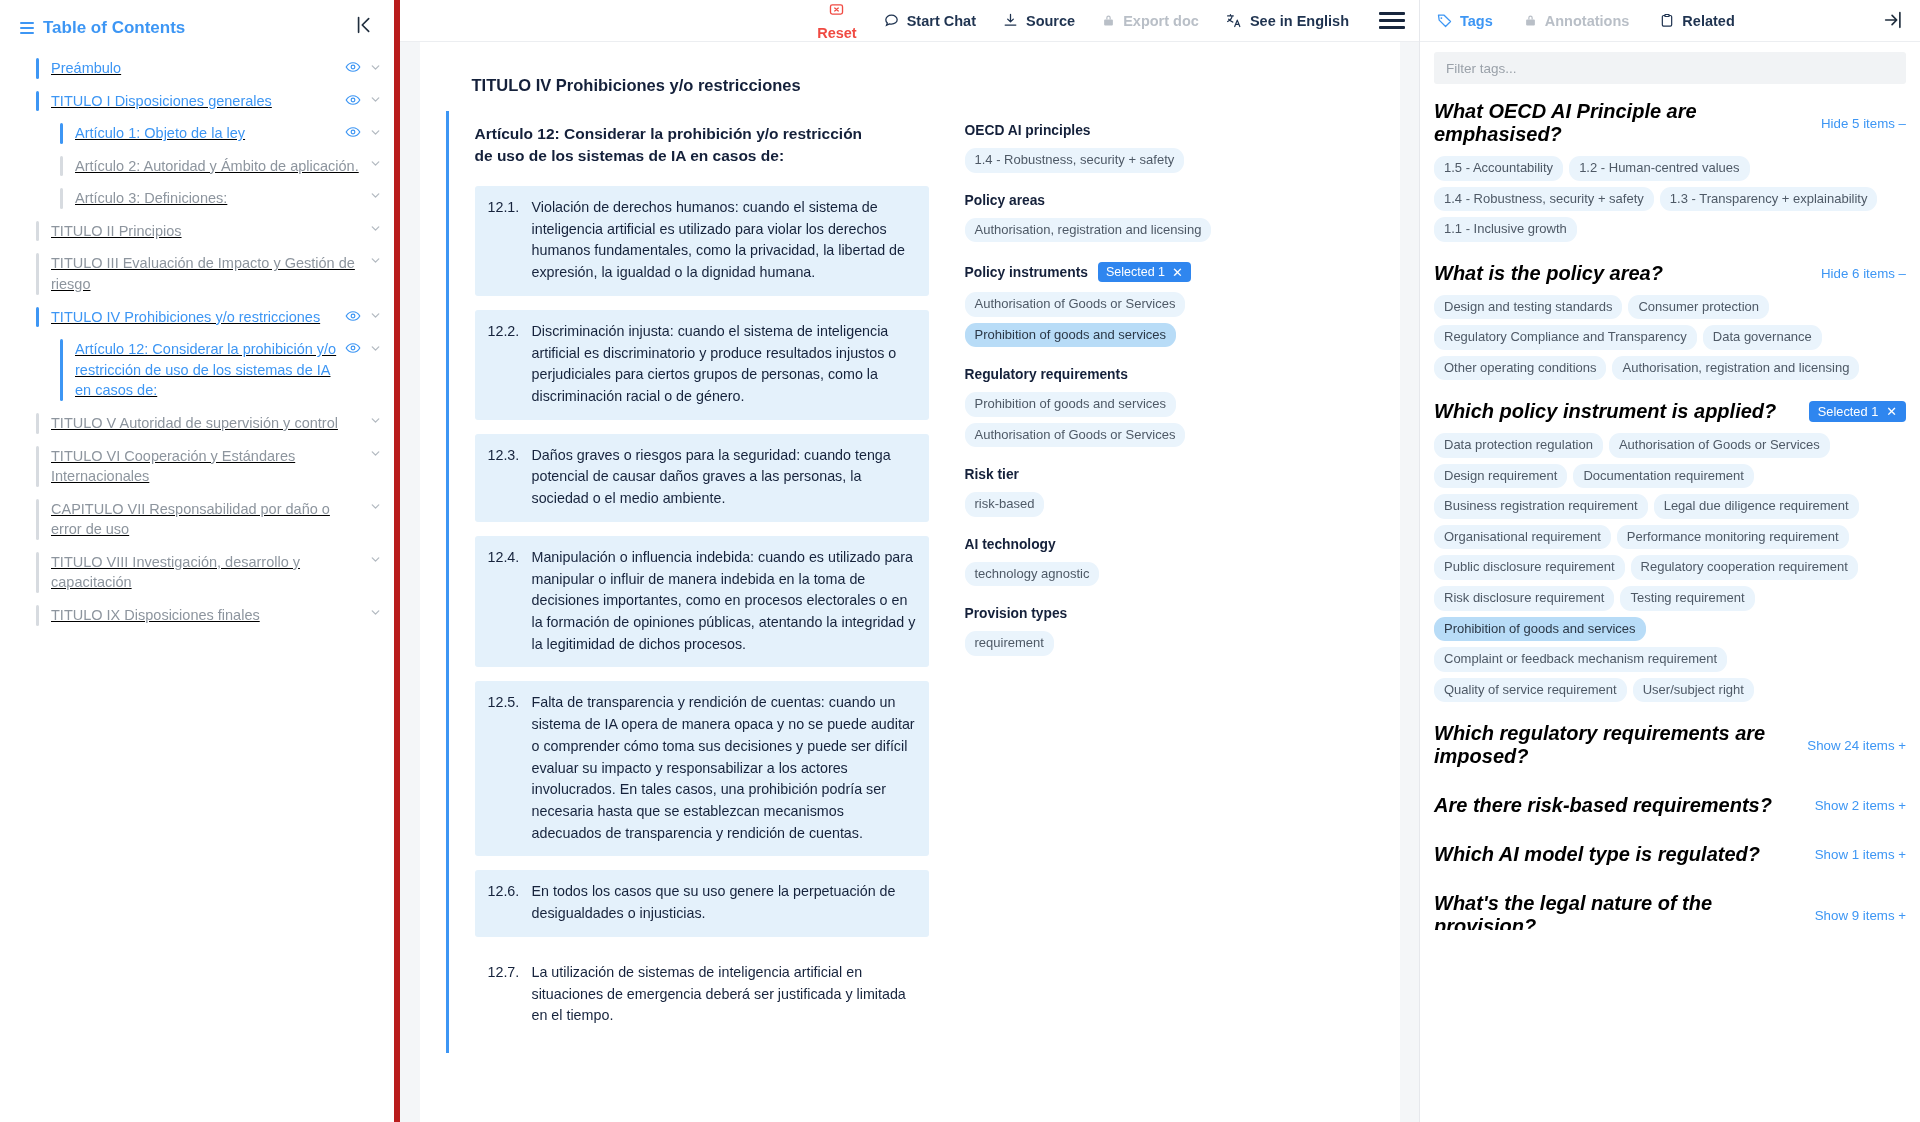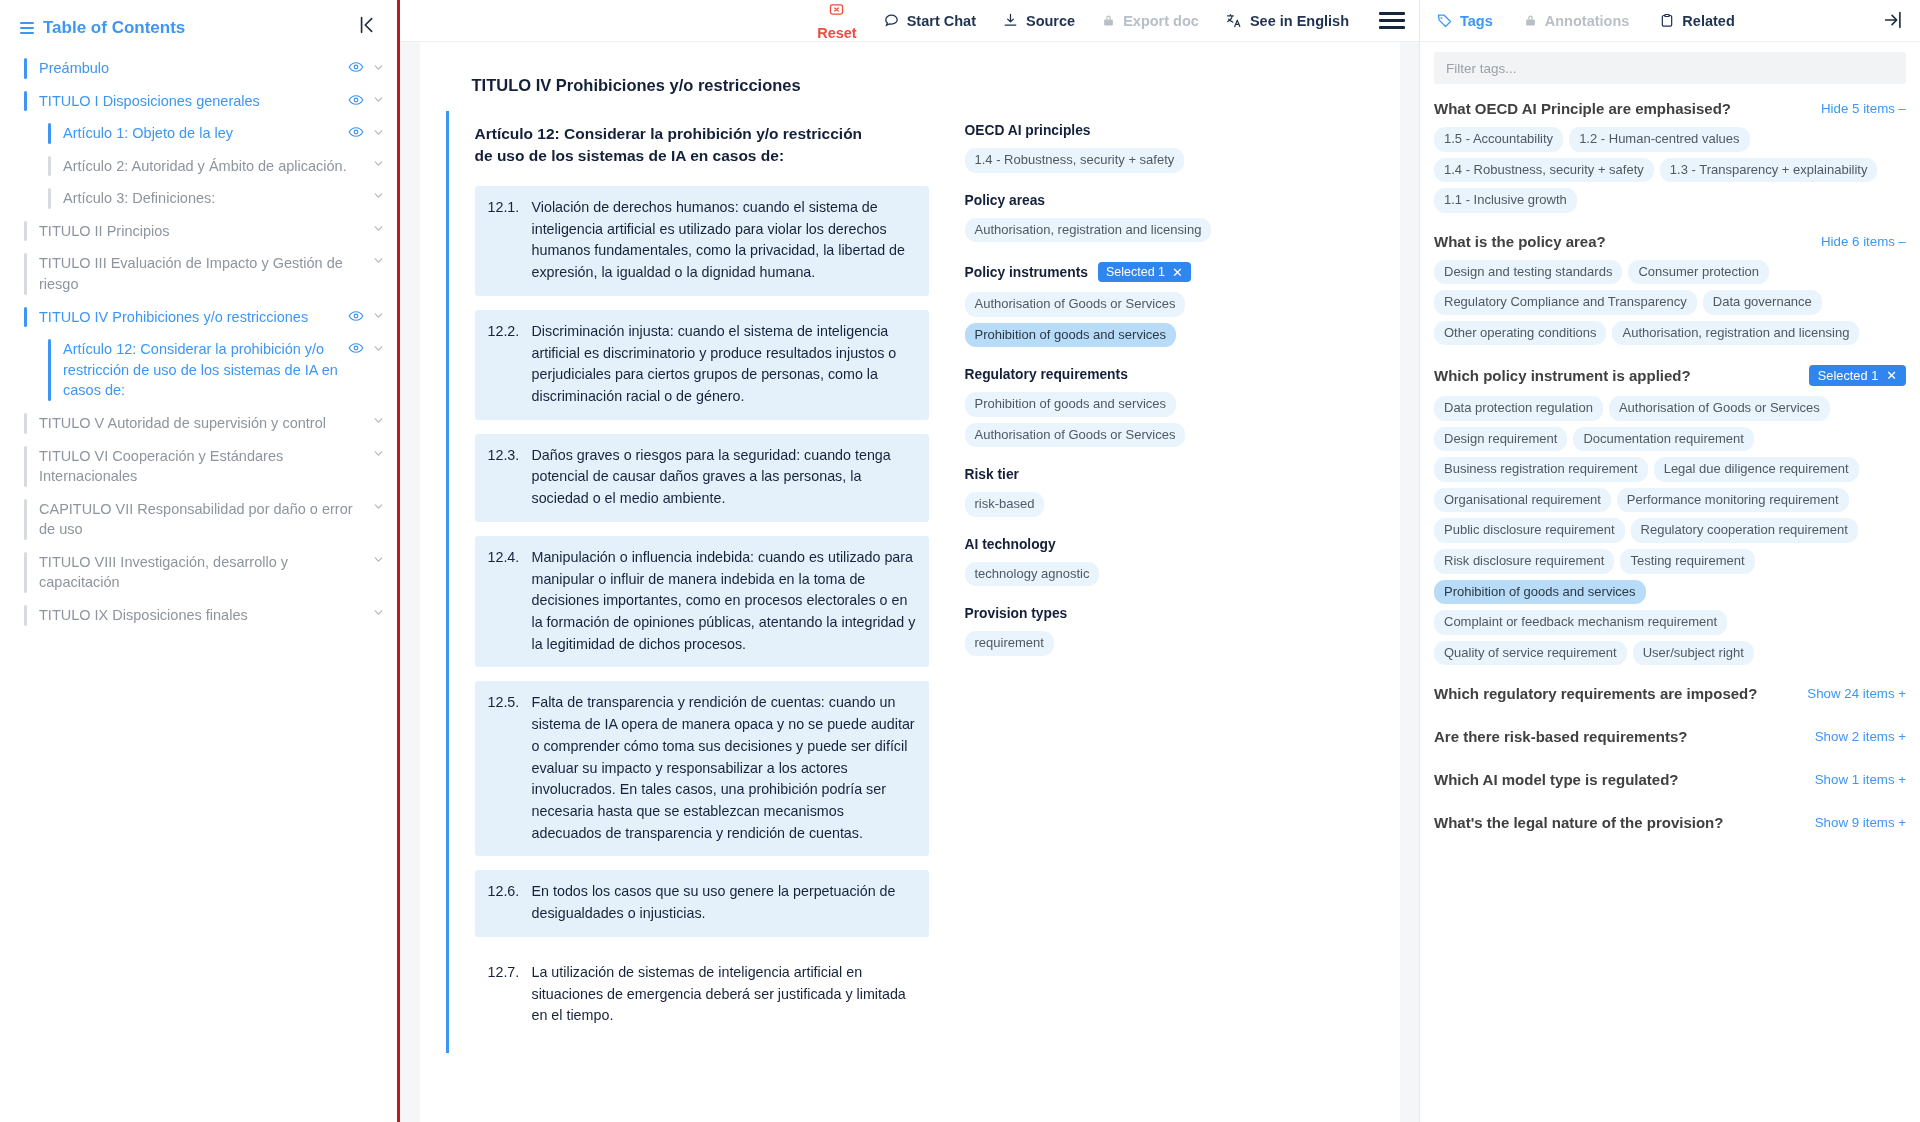"Table of Contents" .sidebar { border-right: 3px solid #b91c1c -> 6px solid #b91c1c }
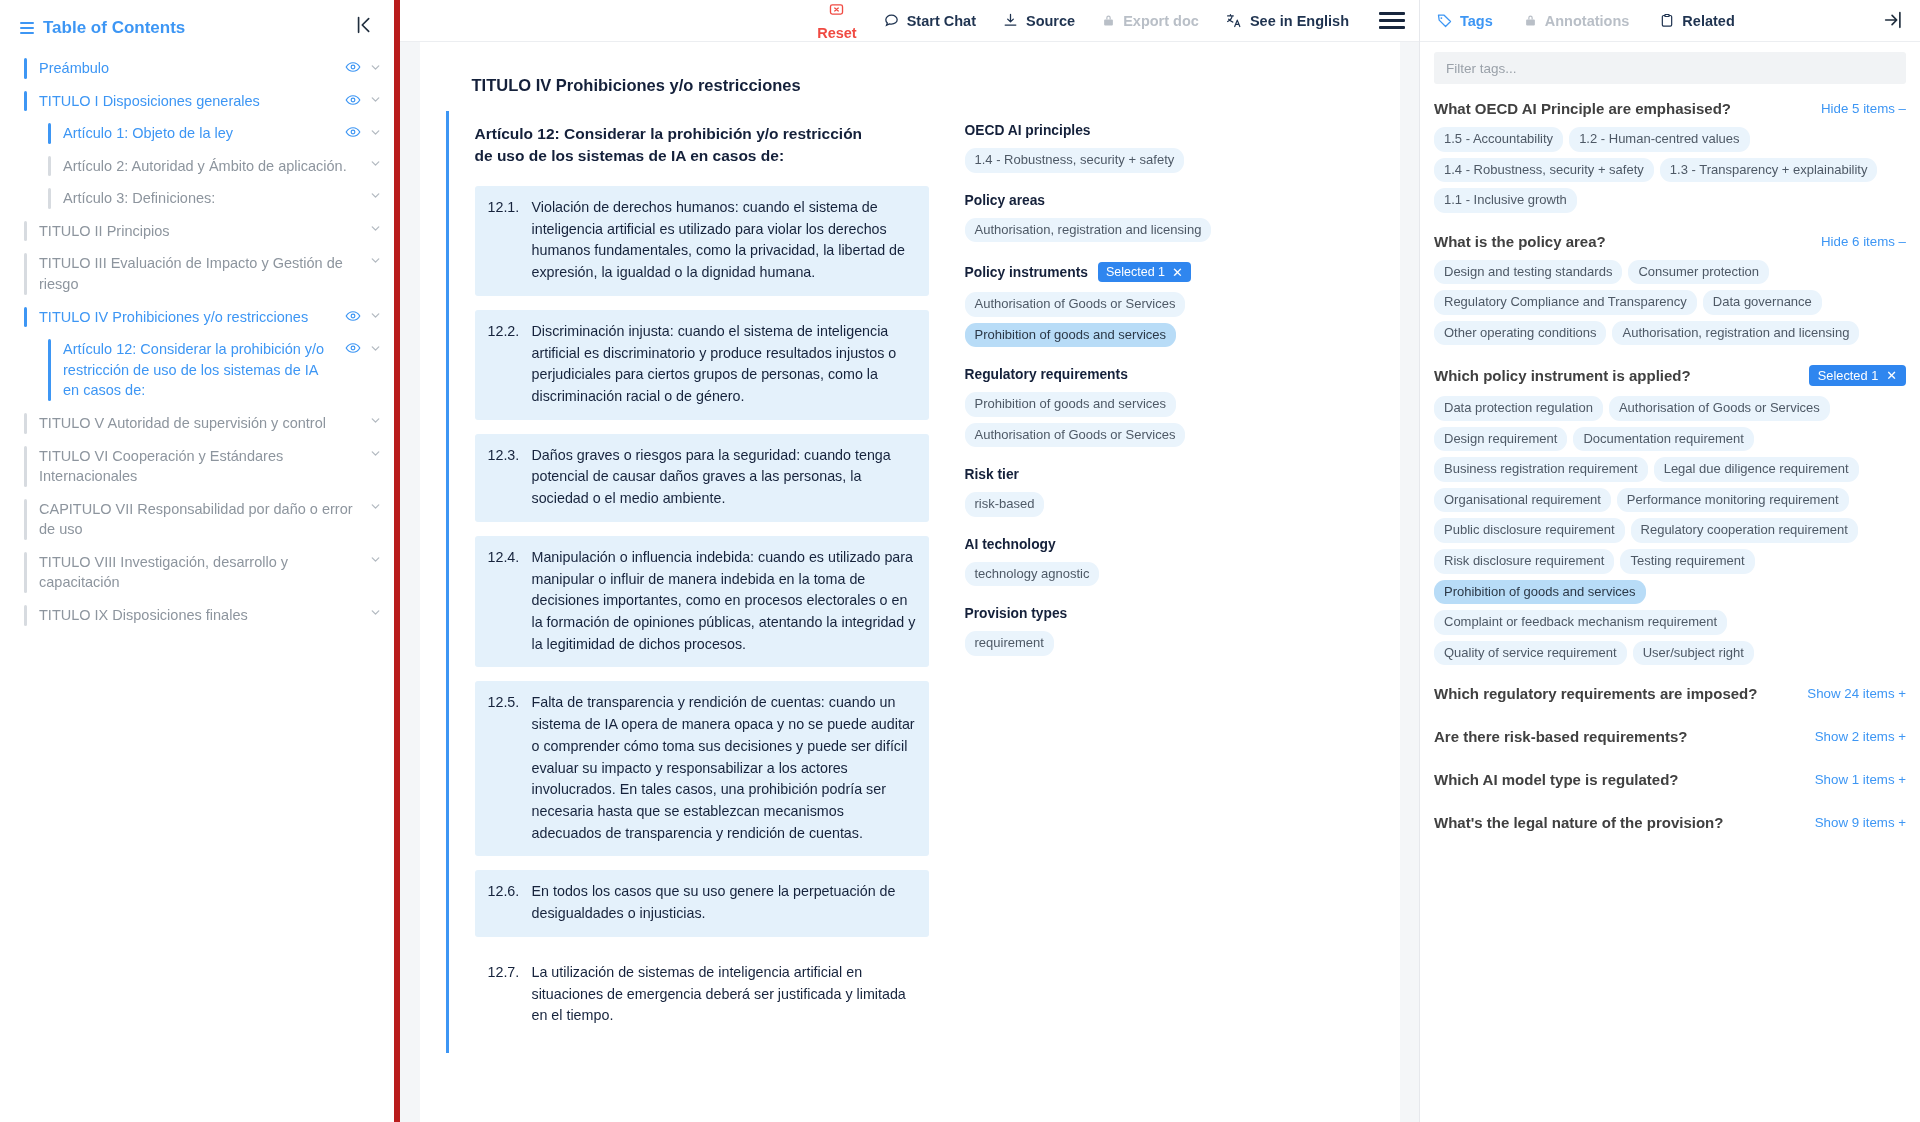"Preámbulo" .toc-list { padding: 4px 0 0 4px -> 4px 0 0 16px; text-decoration: none -> underline }
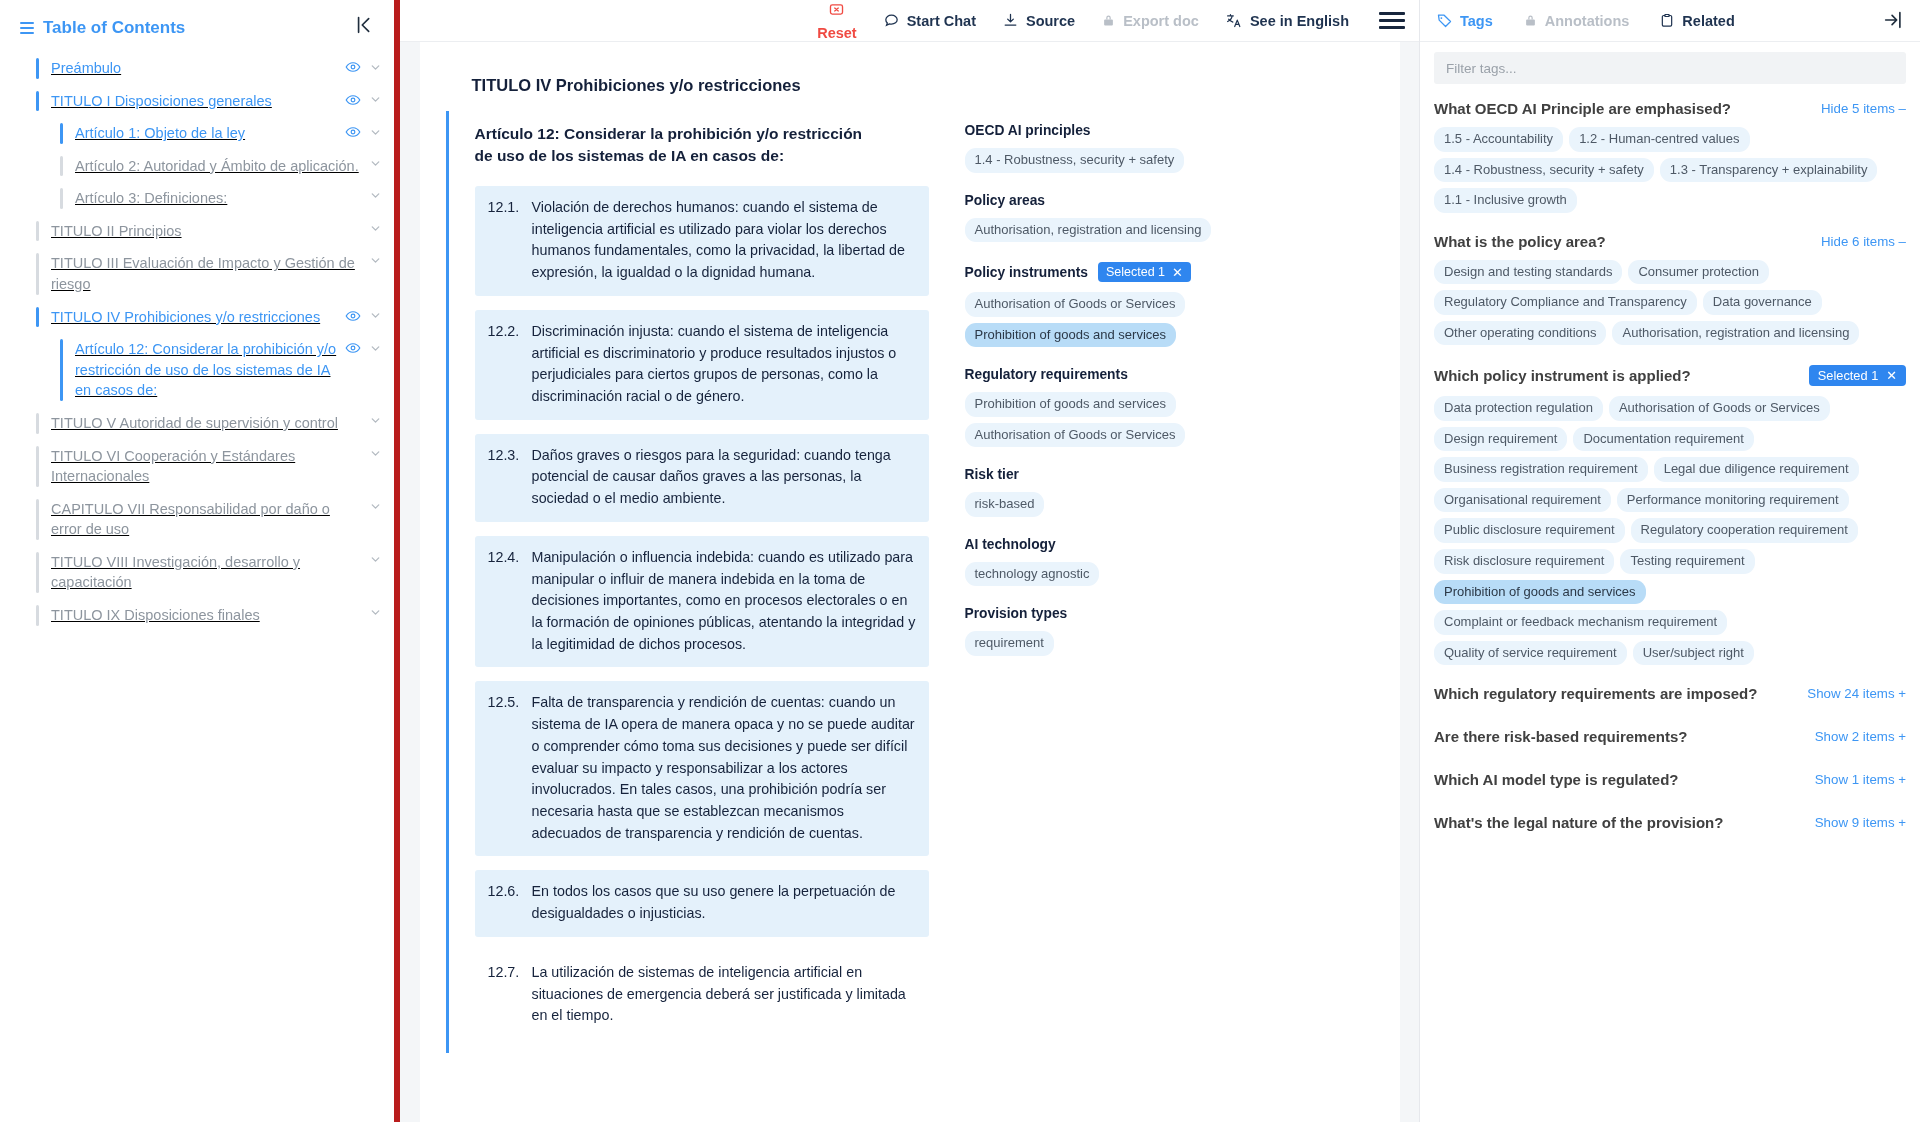"What OECD AI Principle are" .tg-title { color: #404040 -> #000000; font-size: 15px -> 20px; font-style: none -> italic }
